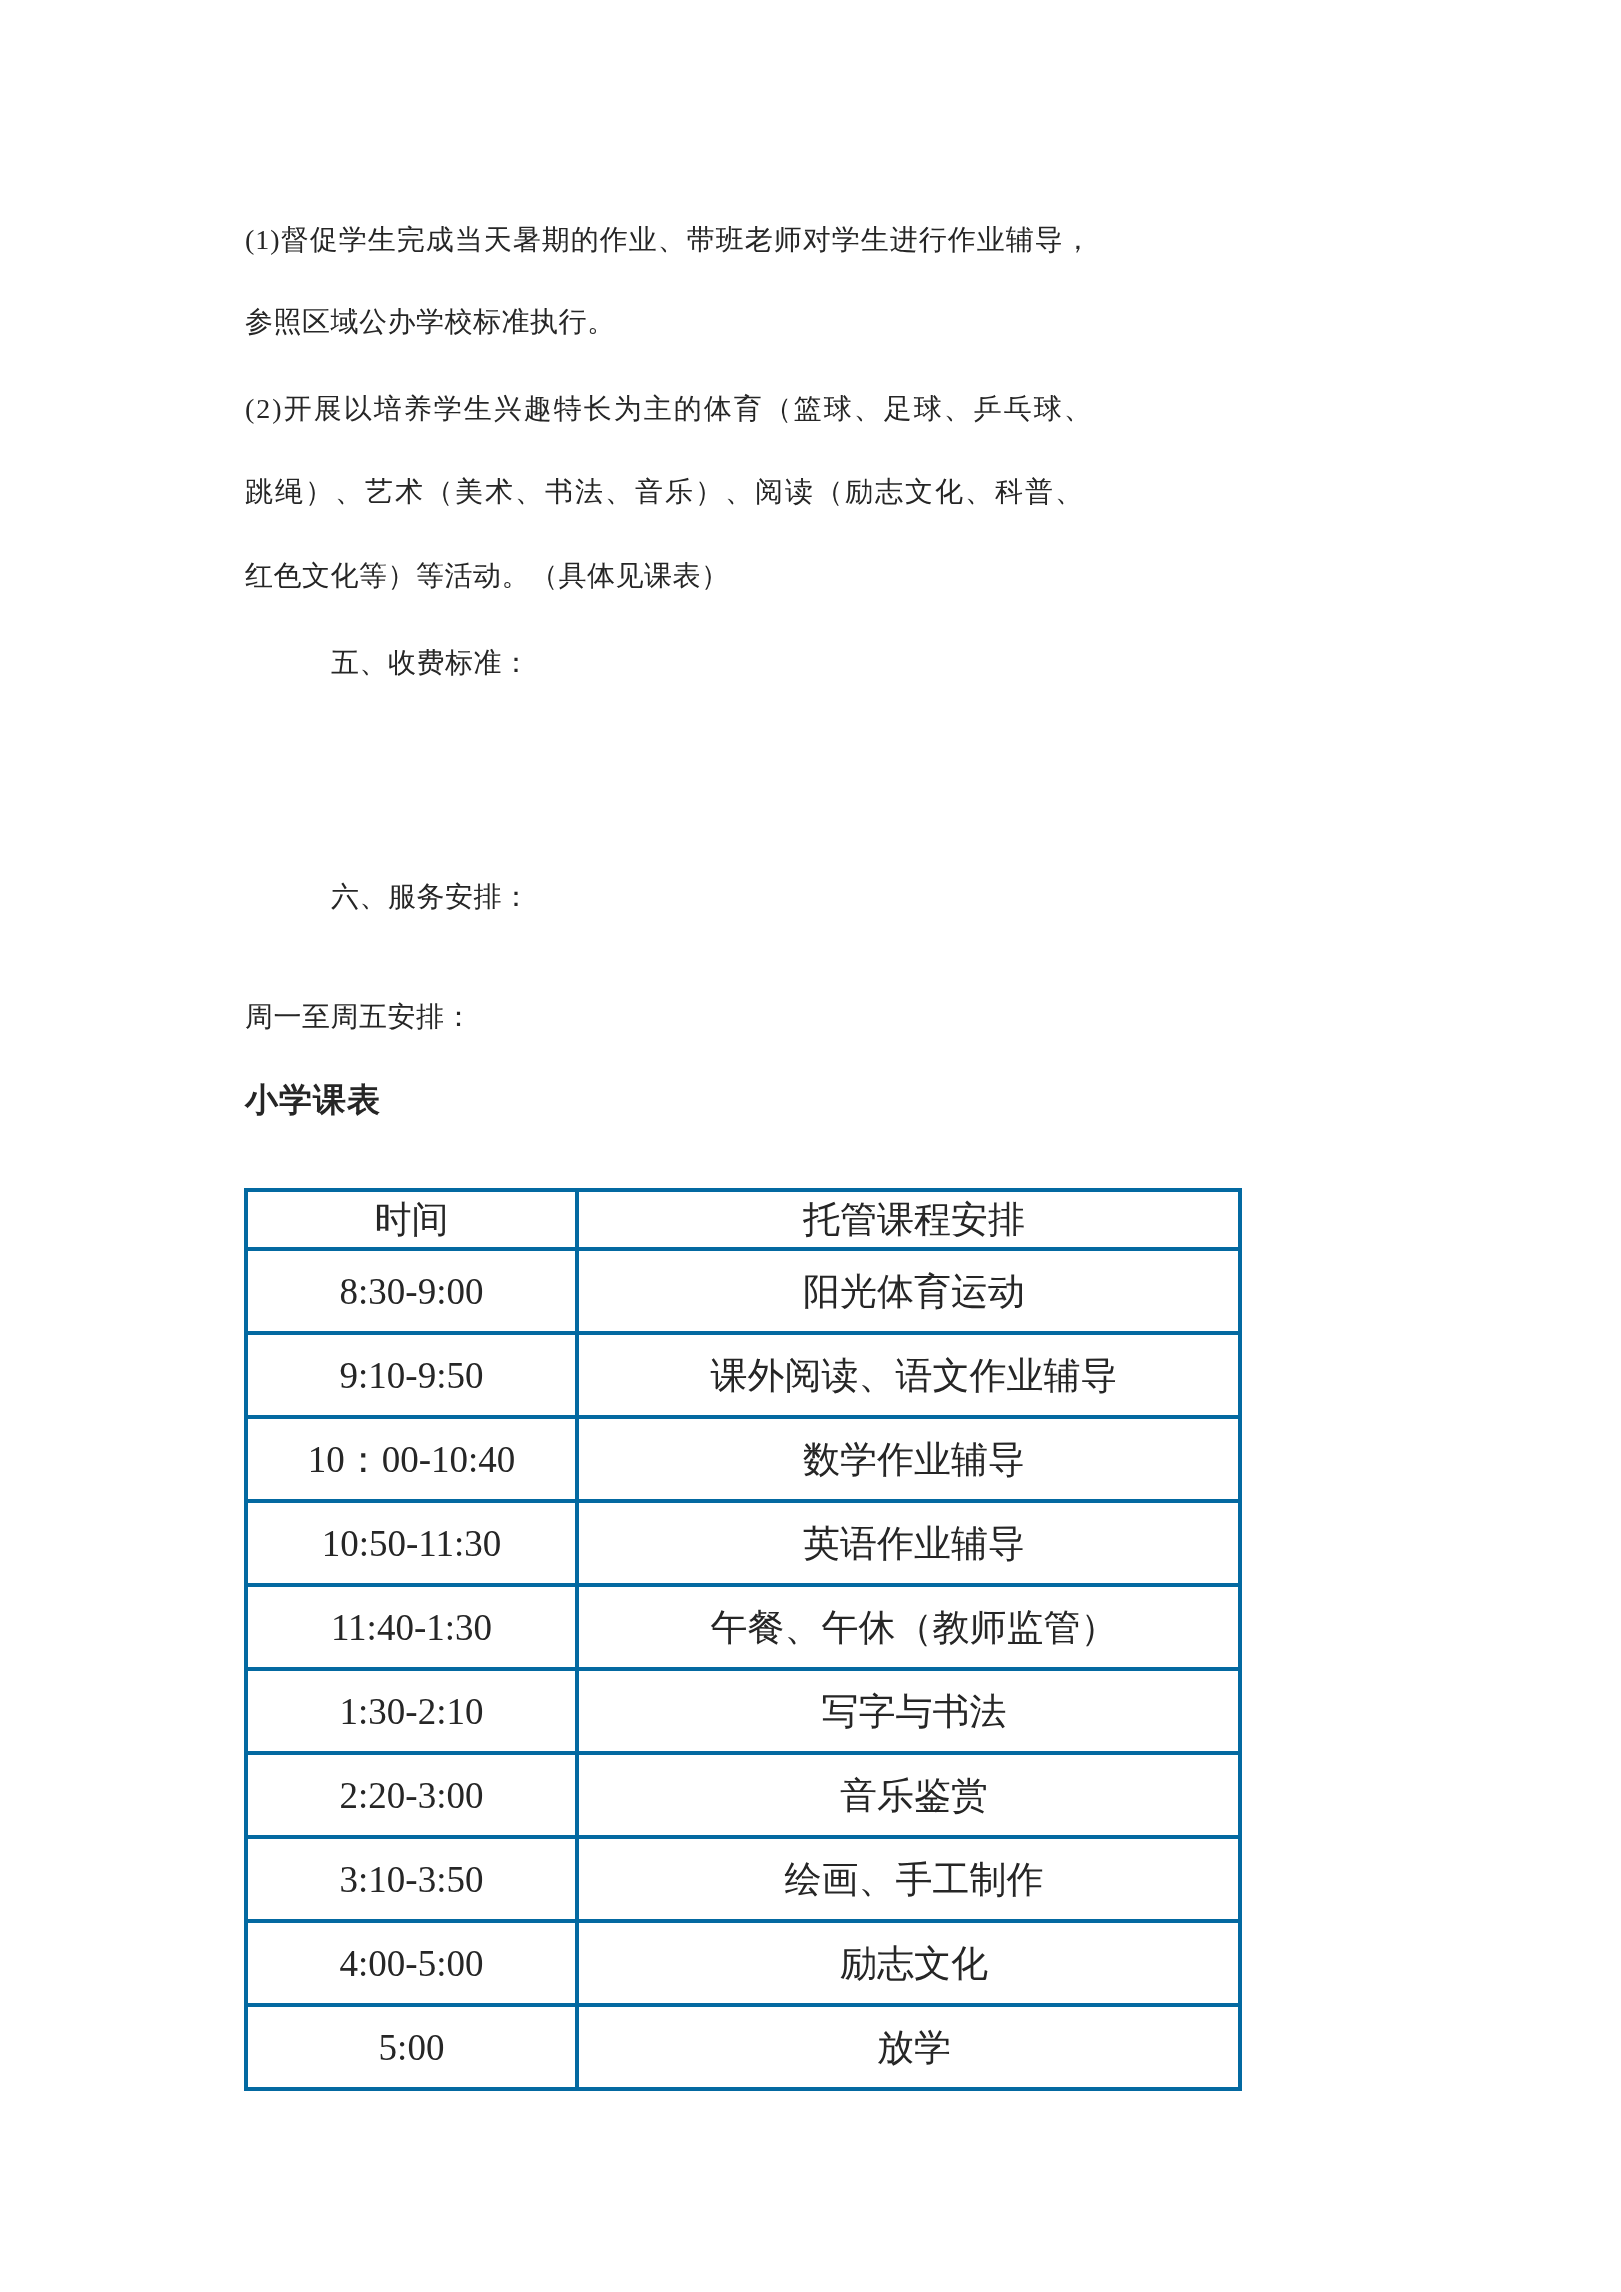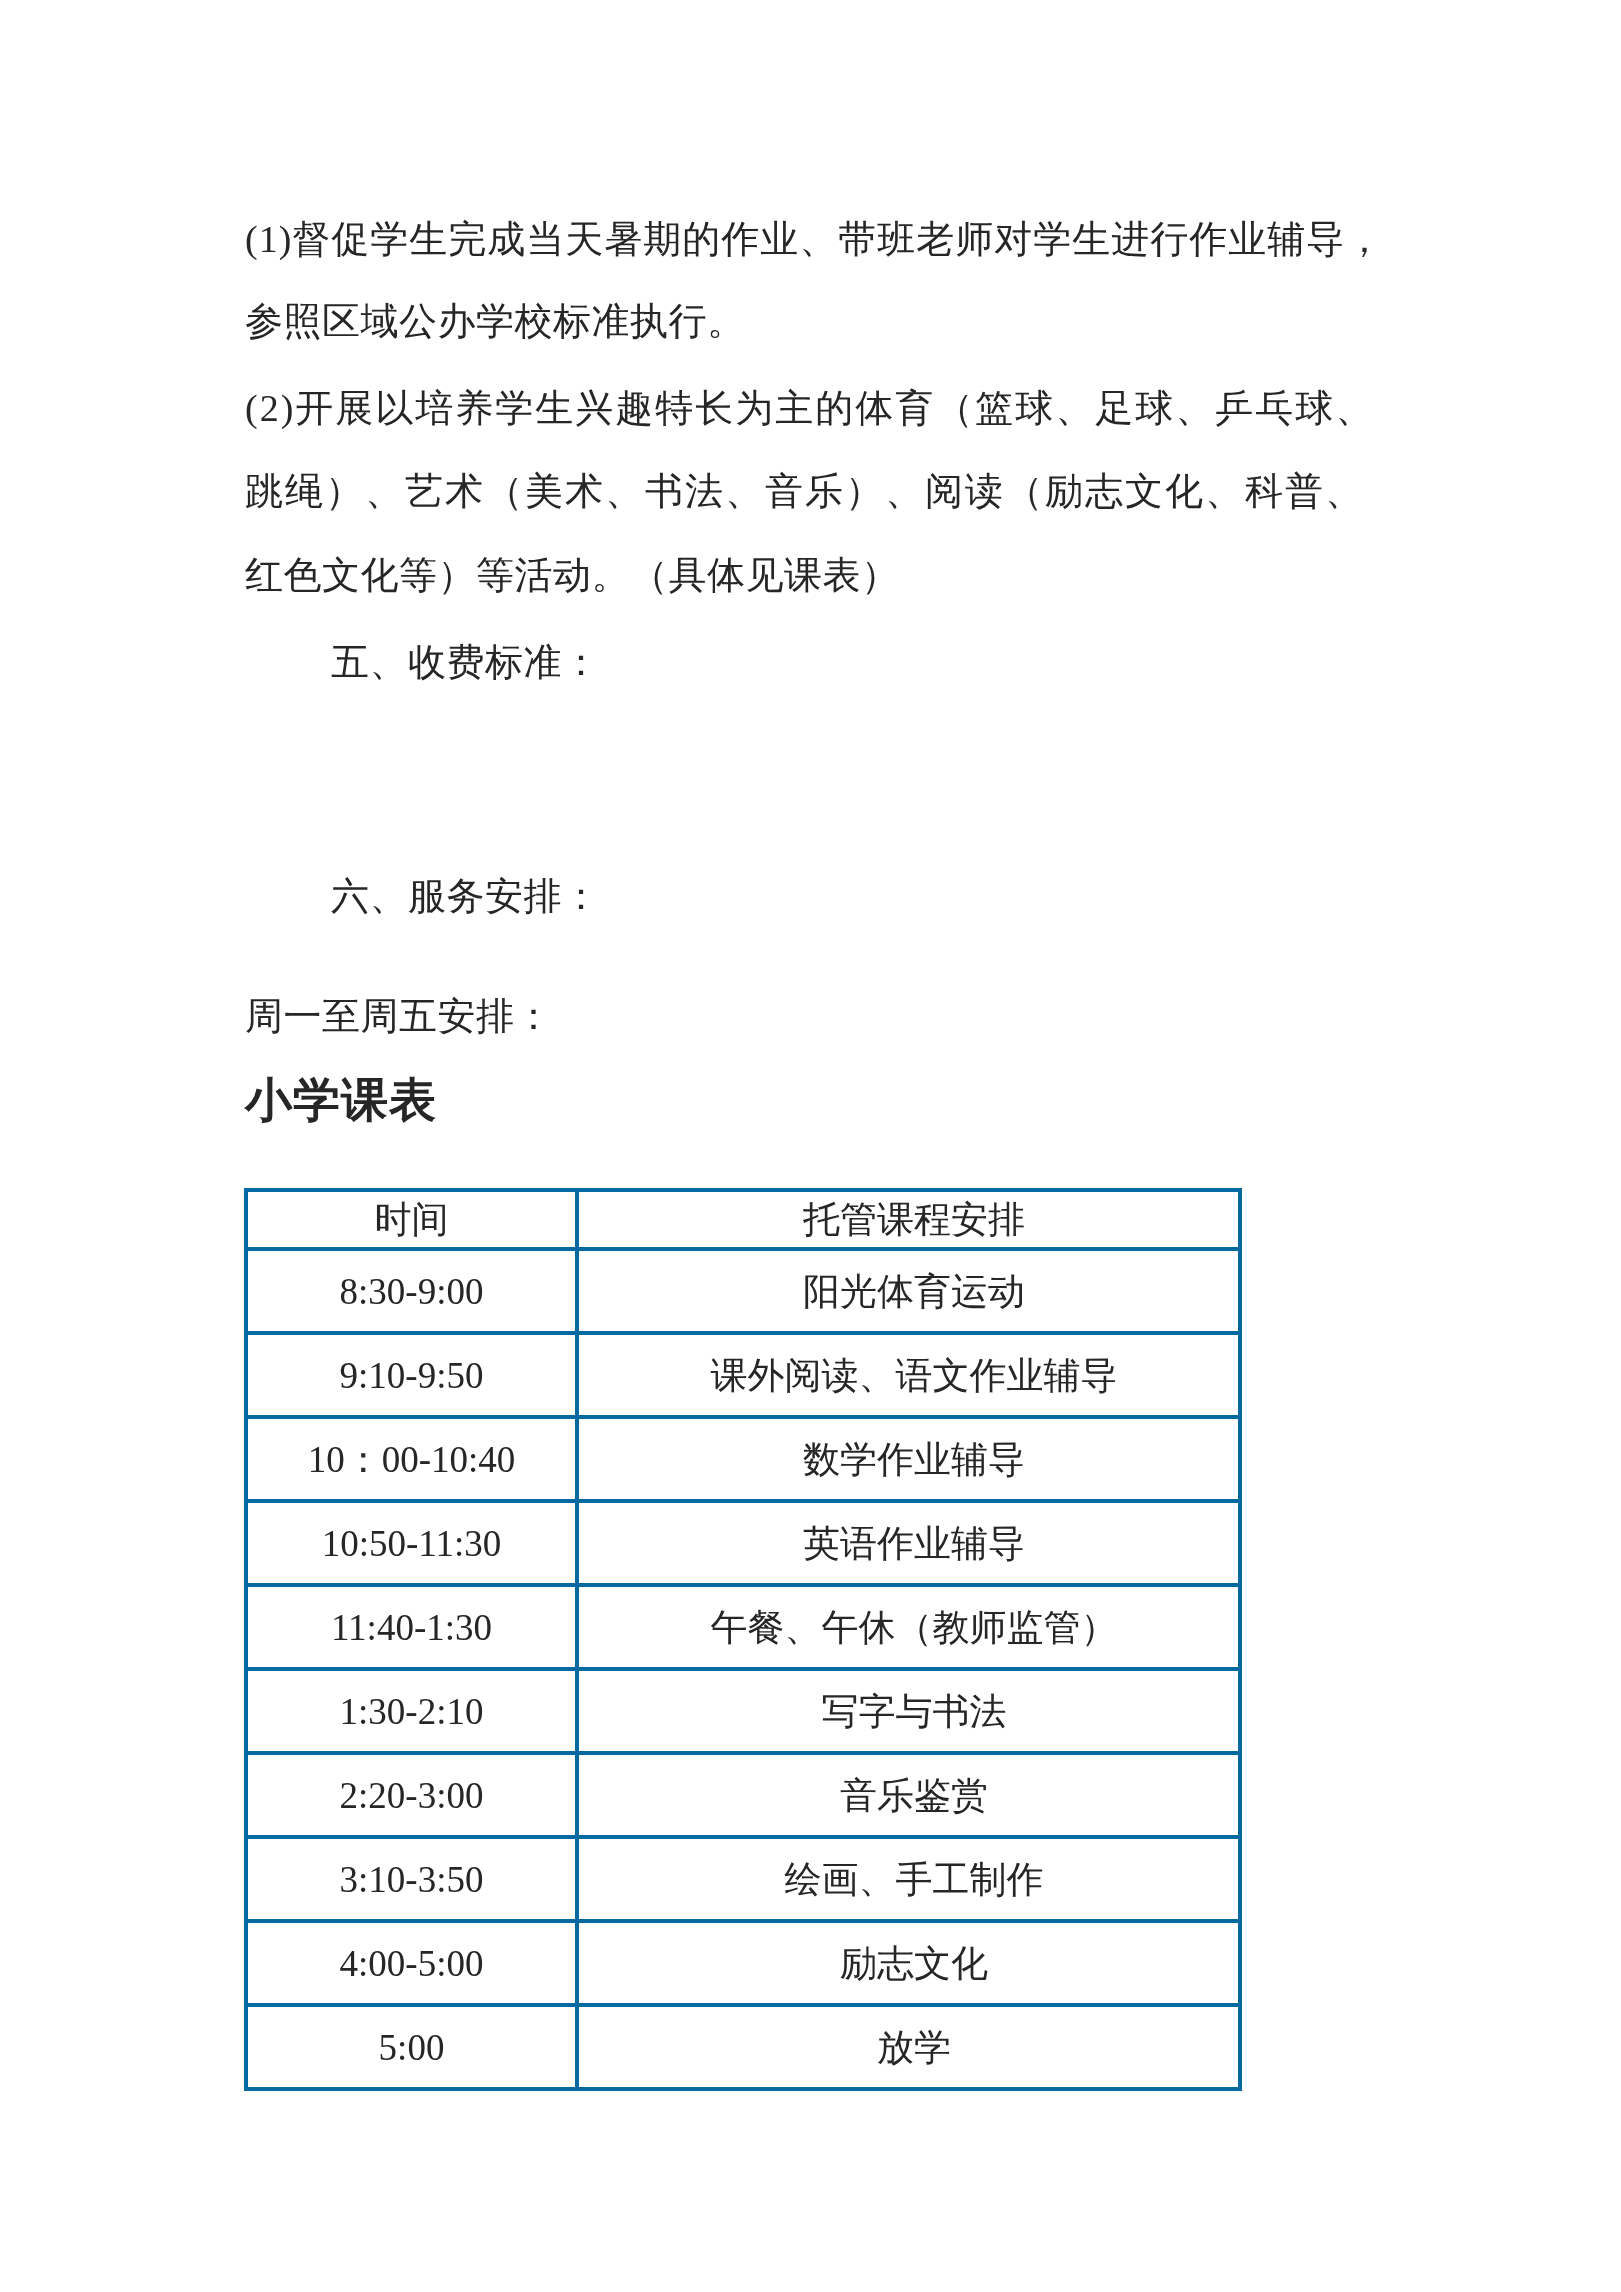"(1)督促学生完成当天暑期的作业、带班老师对学生进行作业辅导，" .line { font-size: 38px -> 28px }
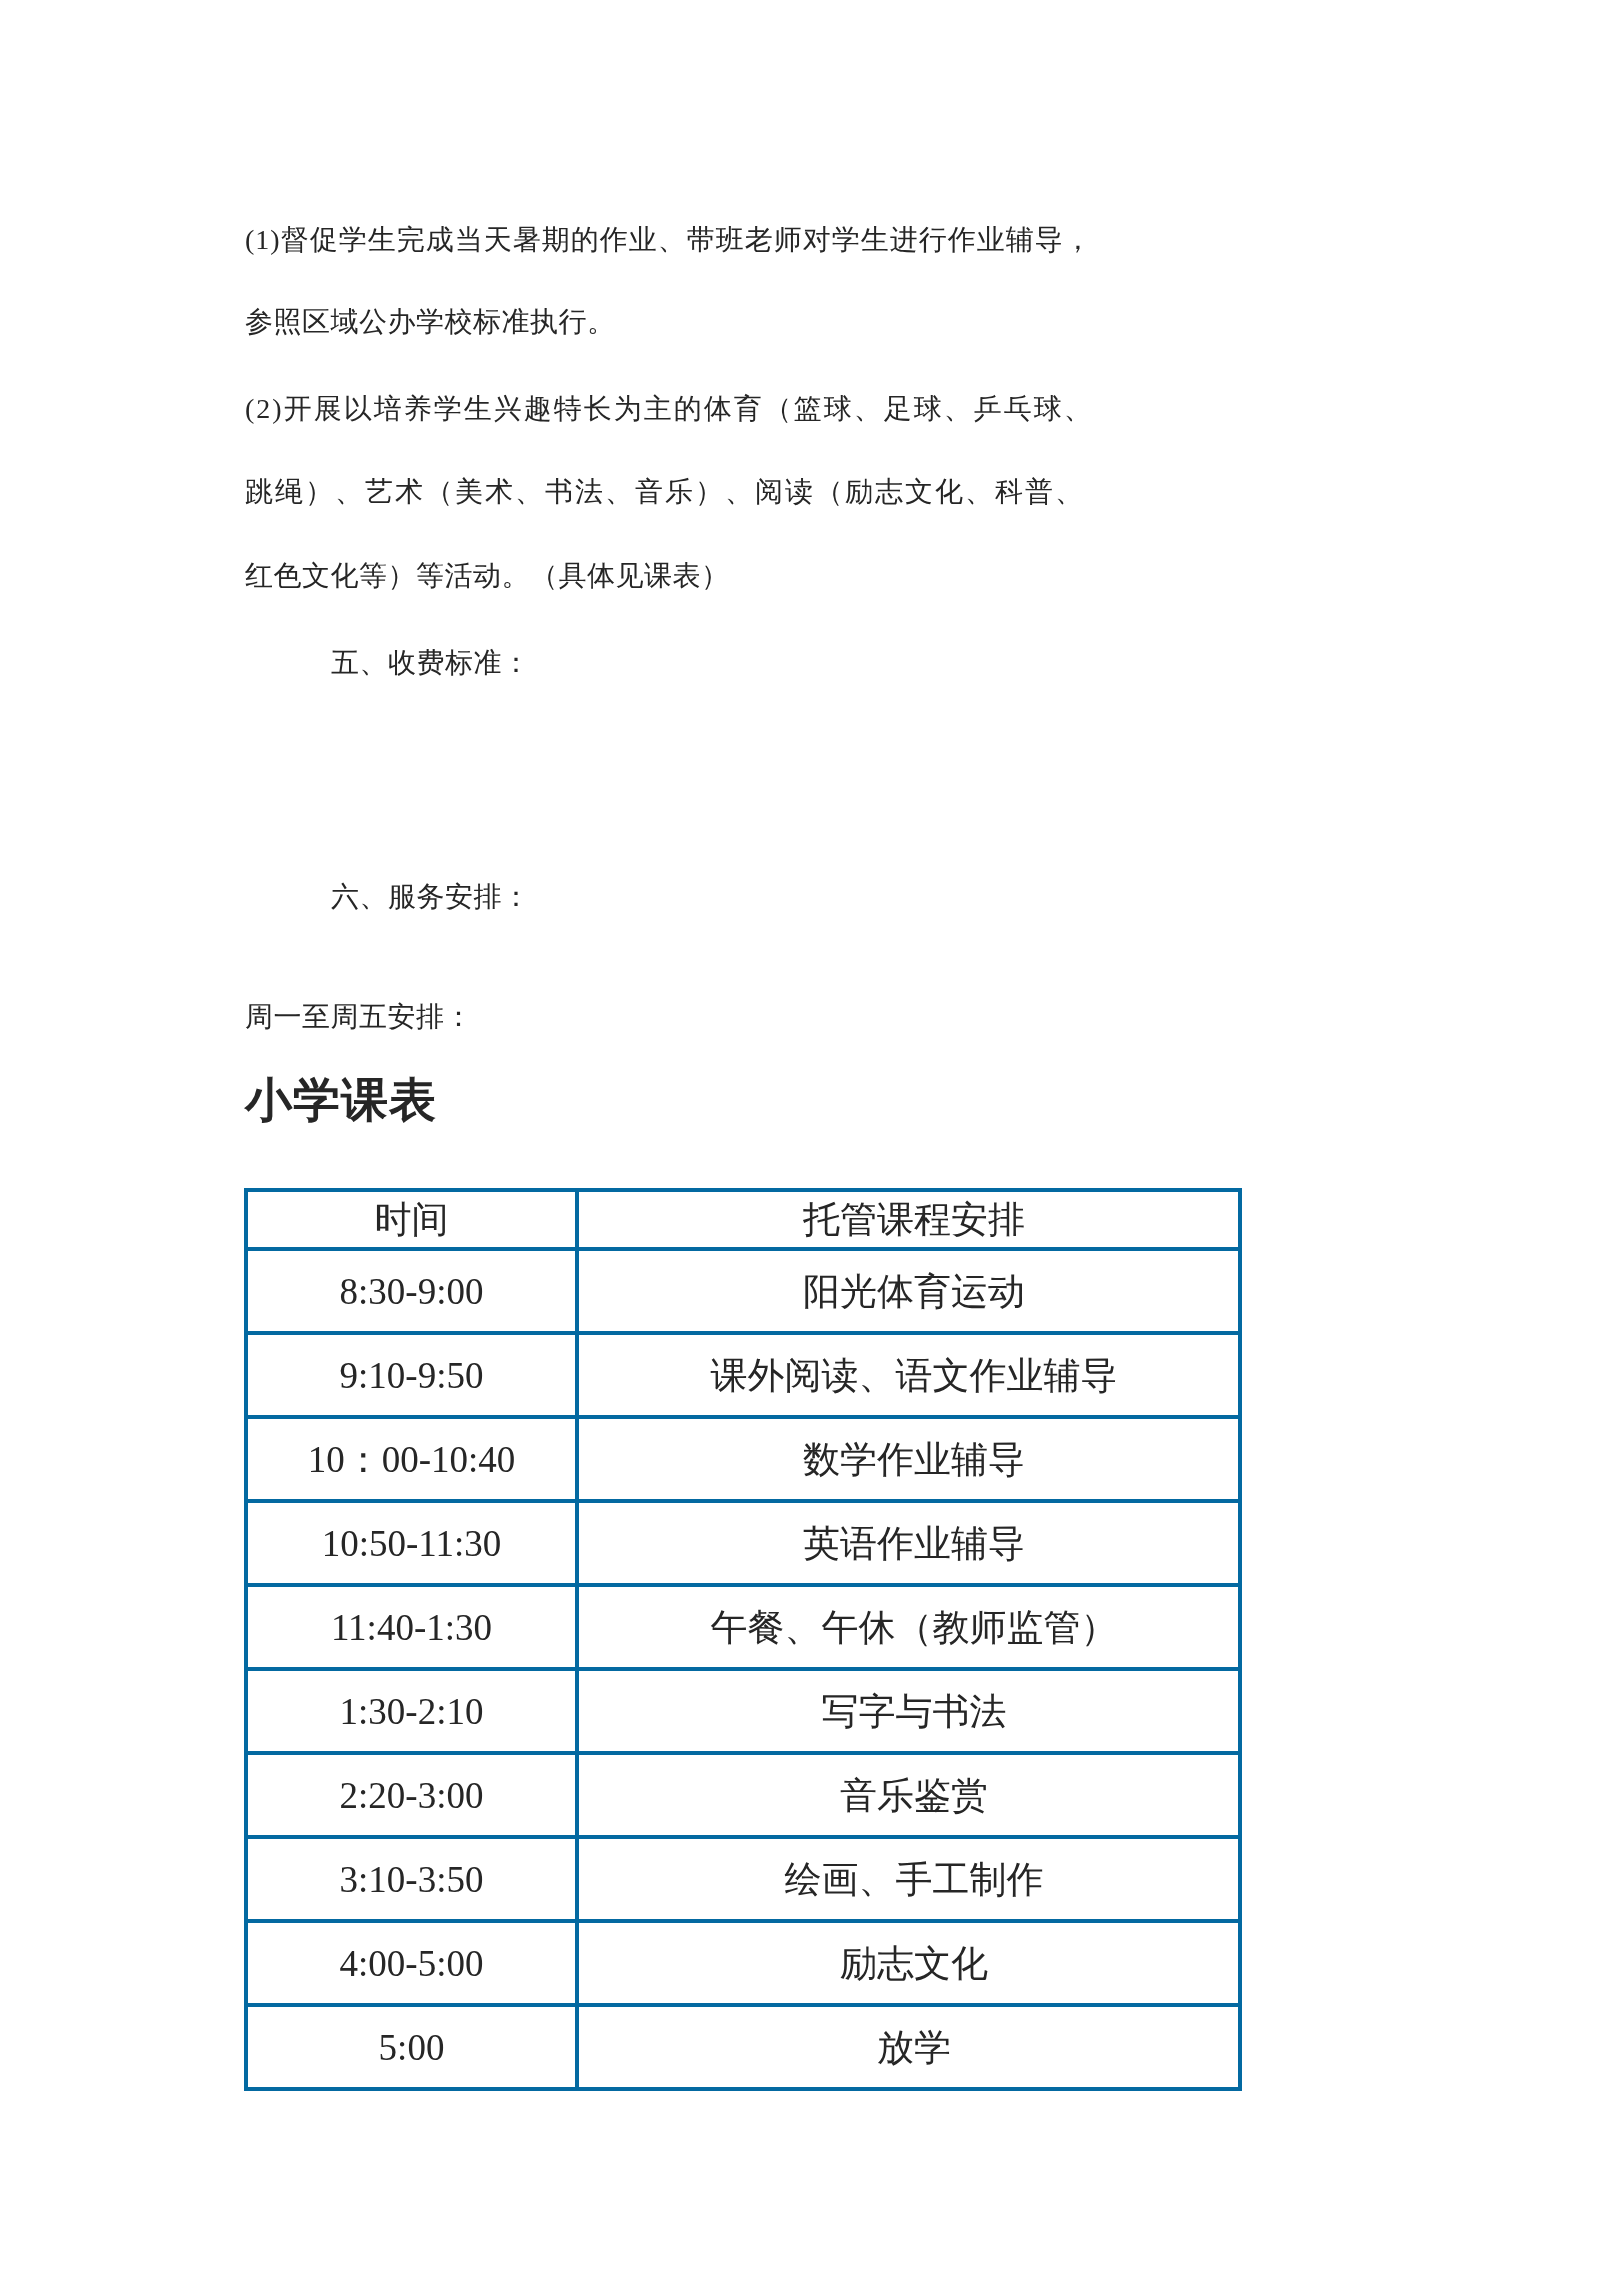"小学课表" .section-title { font-size: 47px -> 33px }
